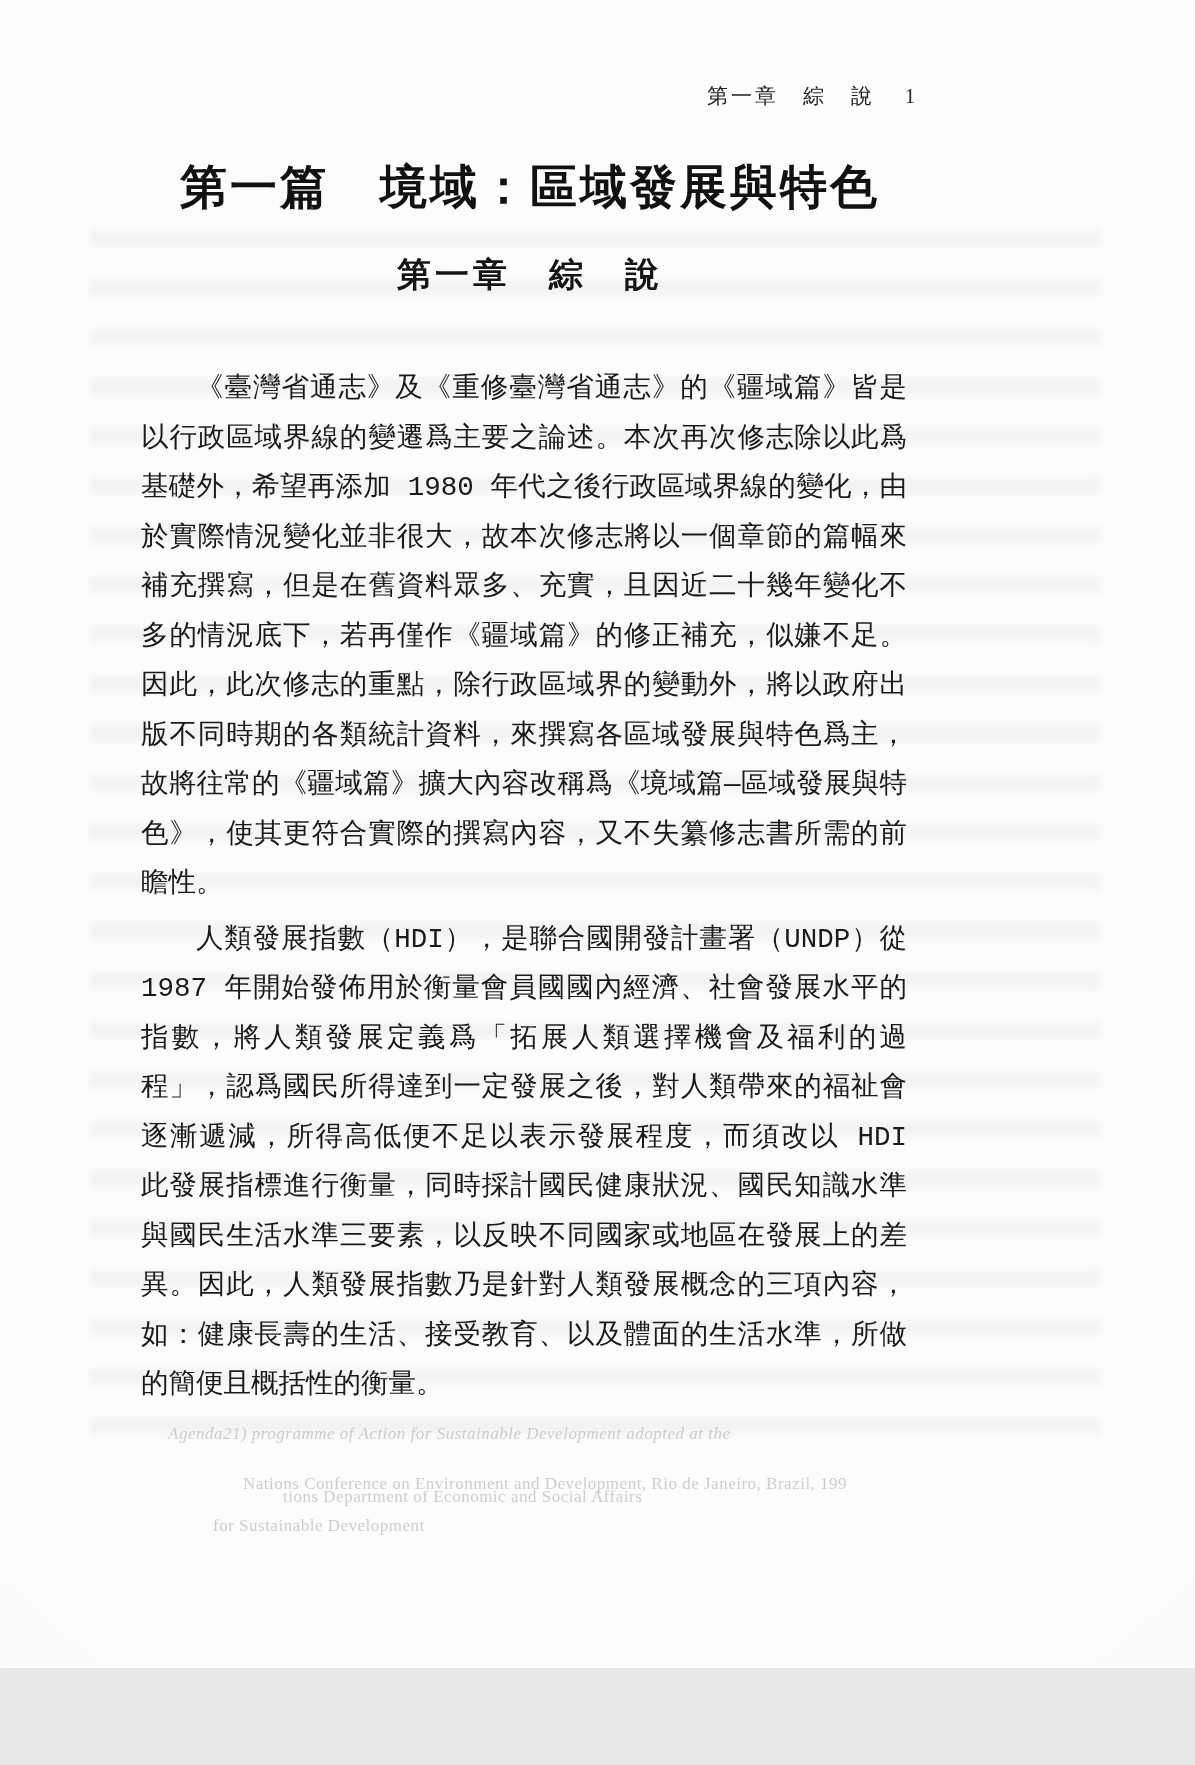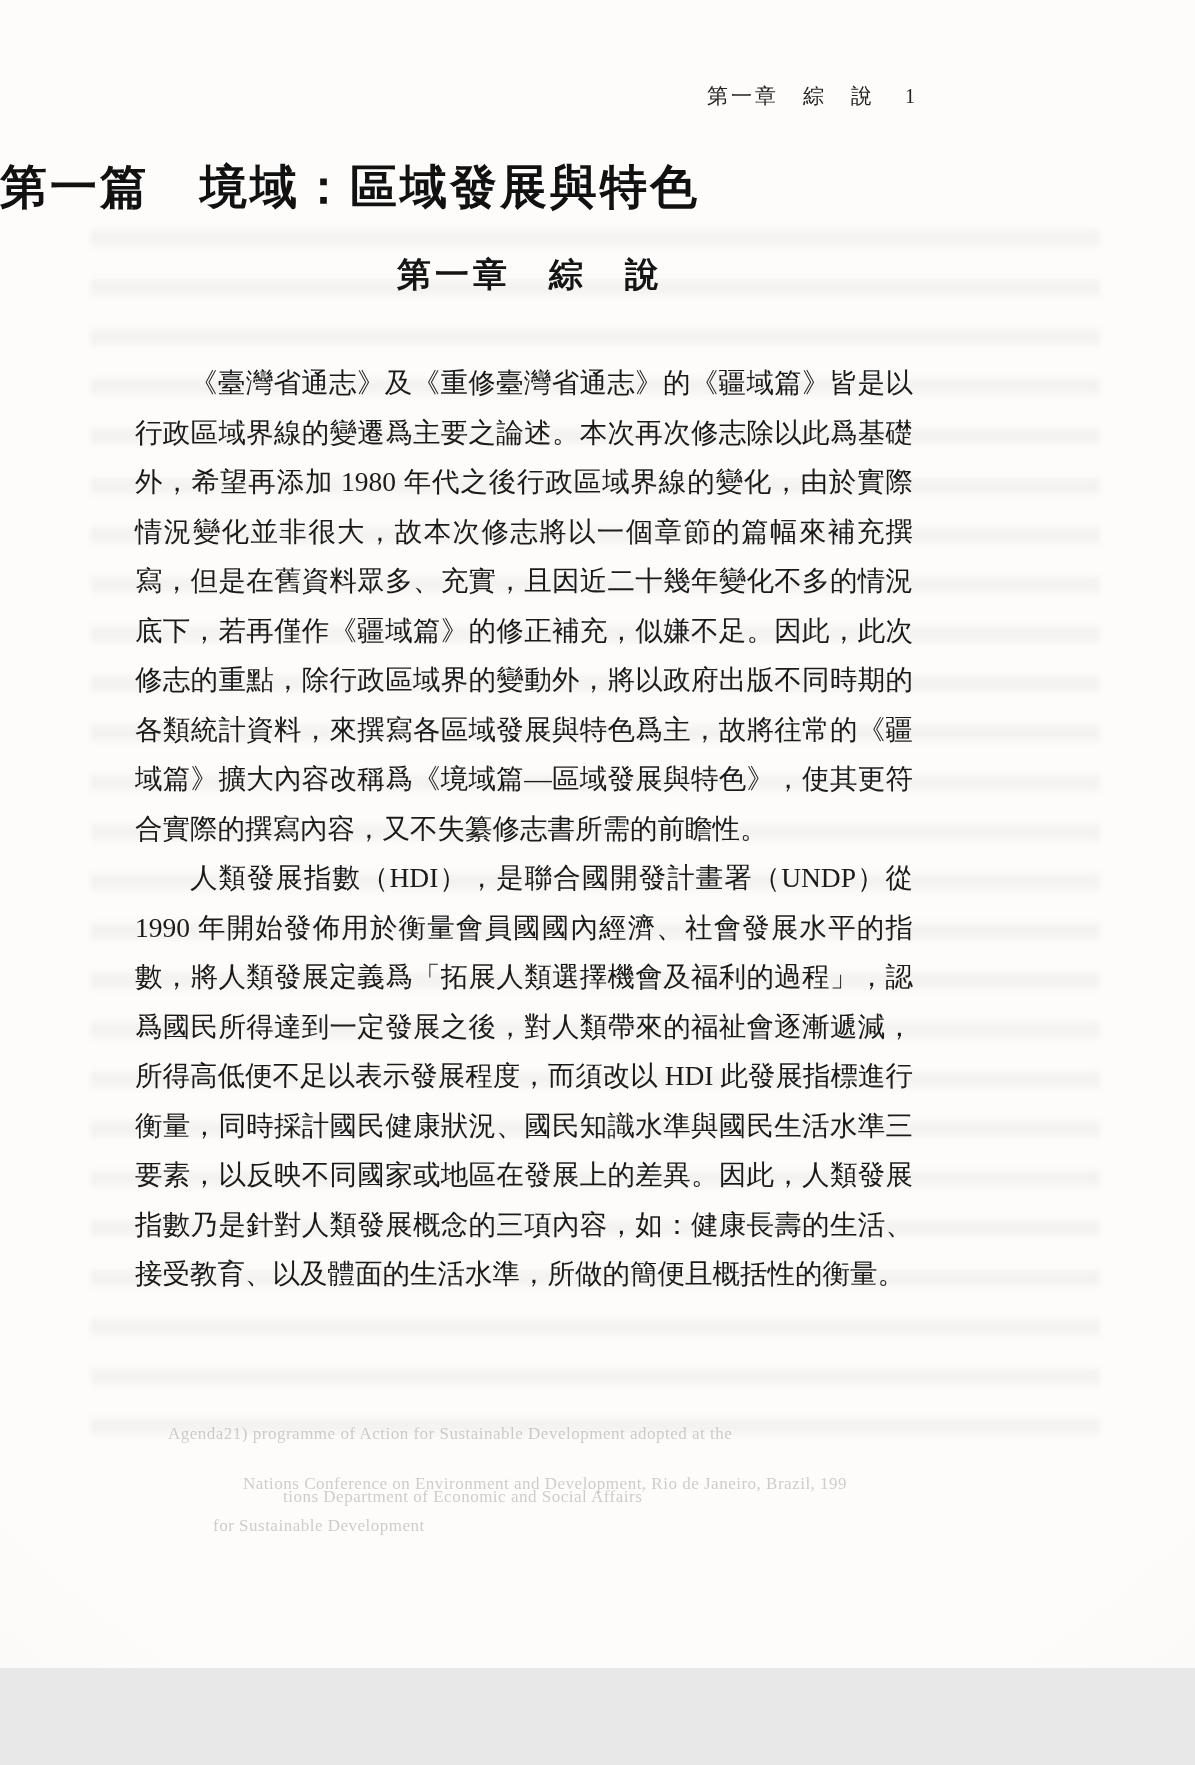"第一篇 境域：區域發展與特色" .part-title { text-align: left -> center }
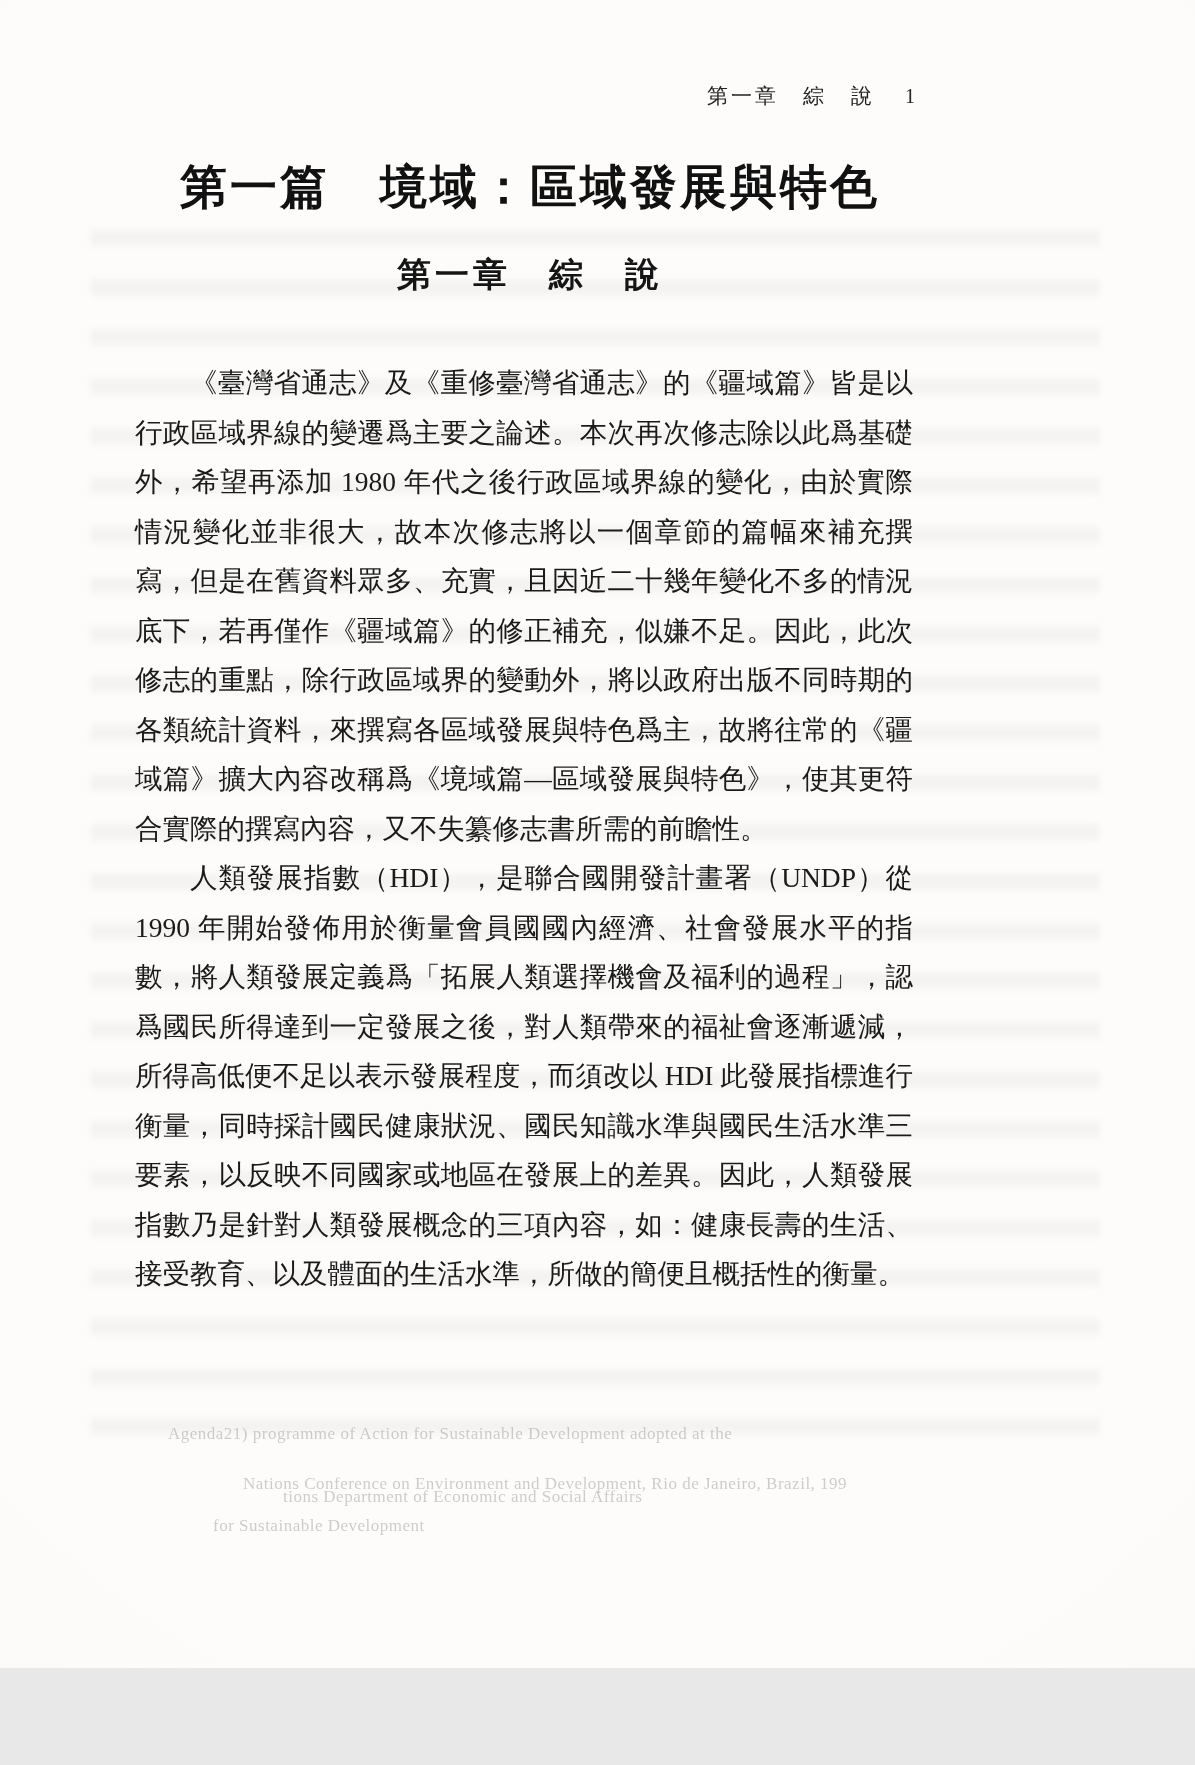"《臺灣省通志》及《重修臺灣省通志》的《疆域篇》皆是以行政區域界線的變遷爲主要之論" .body-text p { font-family: none -> Liberation Mono, monospace; margin: 0 -> 6px }
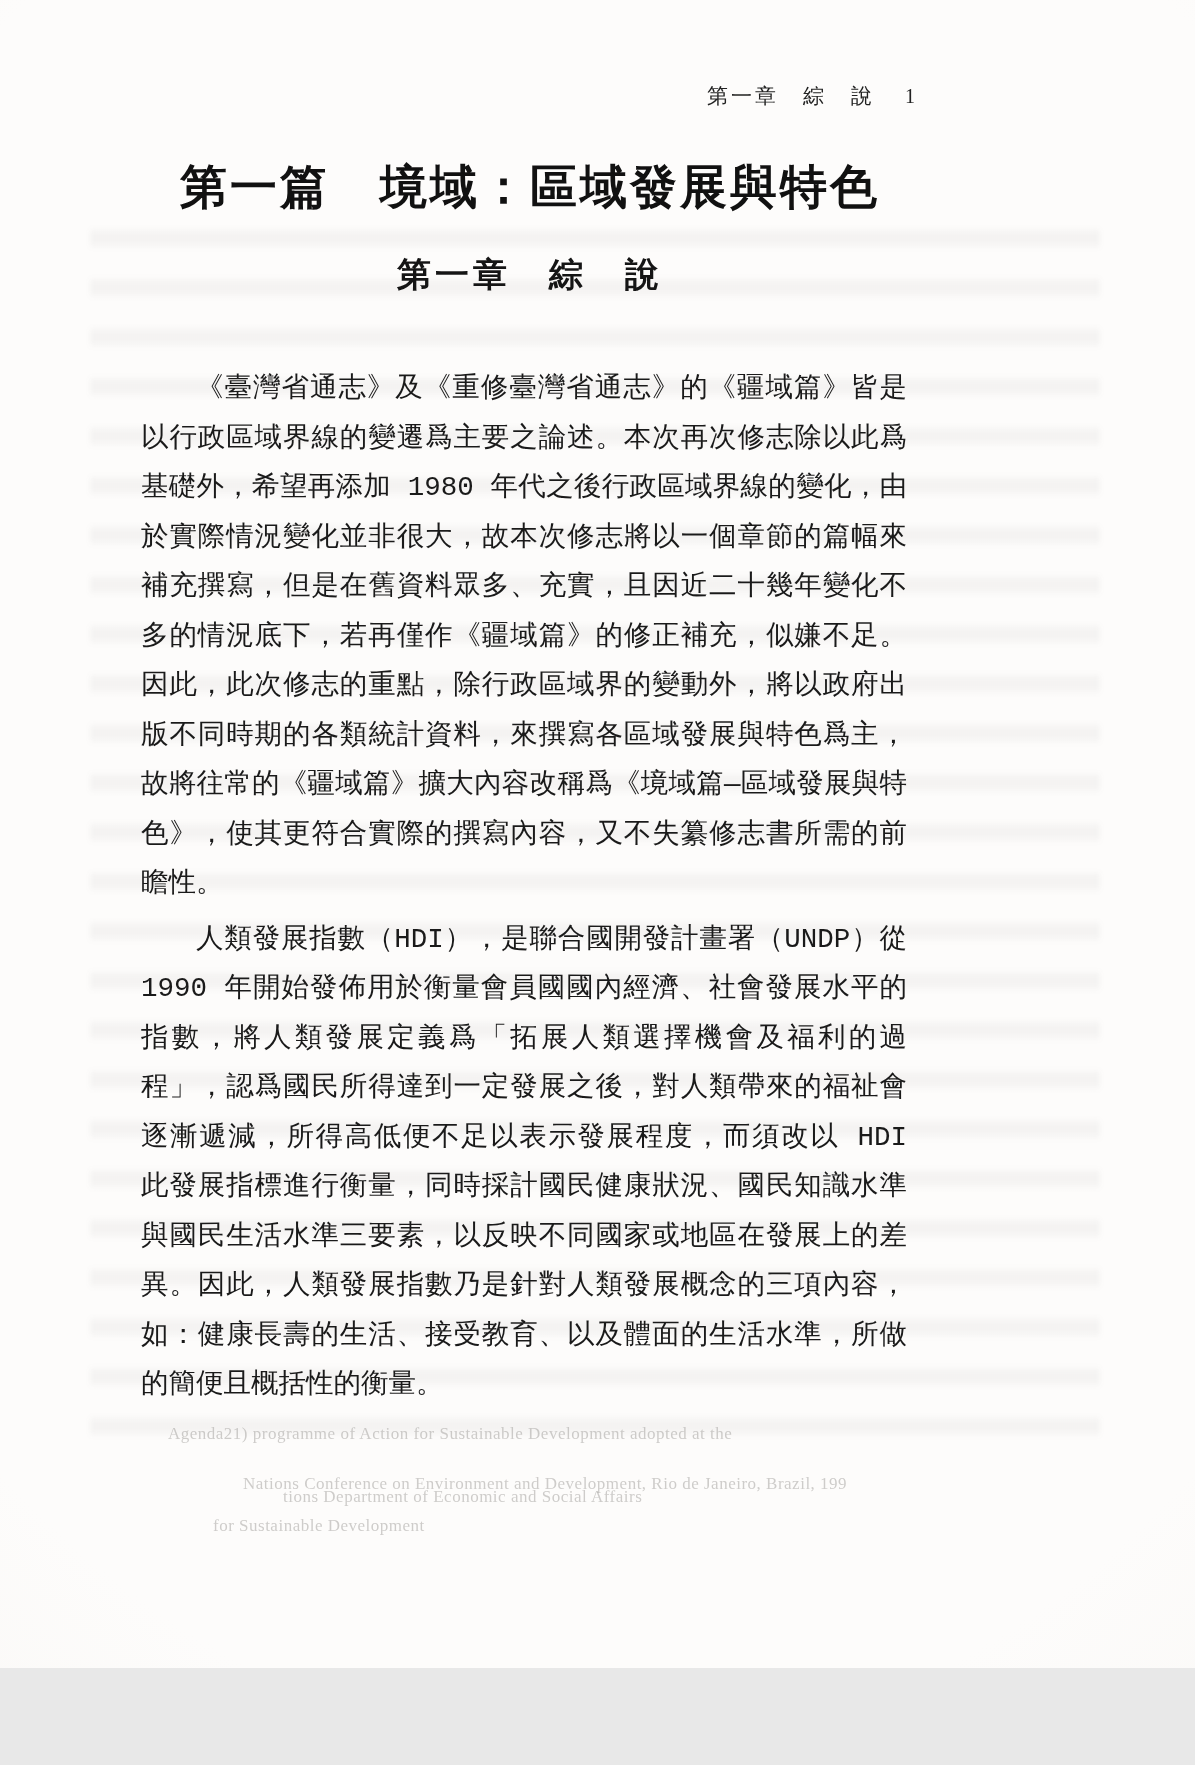"人類發展指數（HDI），是聯合國開發計畫署（UNDP）從 1990" p { text: 1990 -> 1987 }
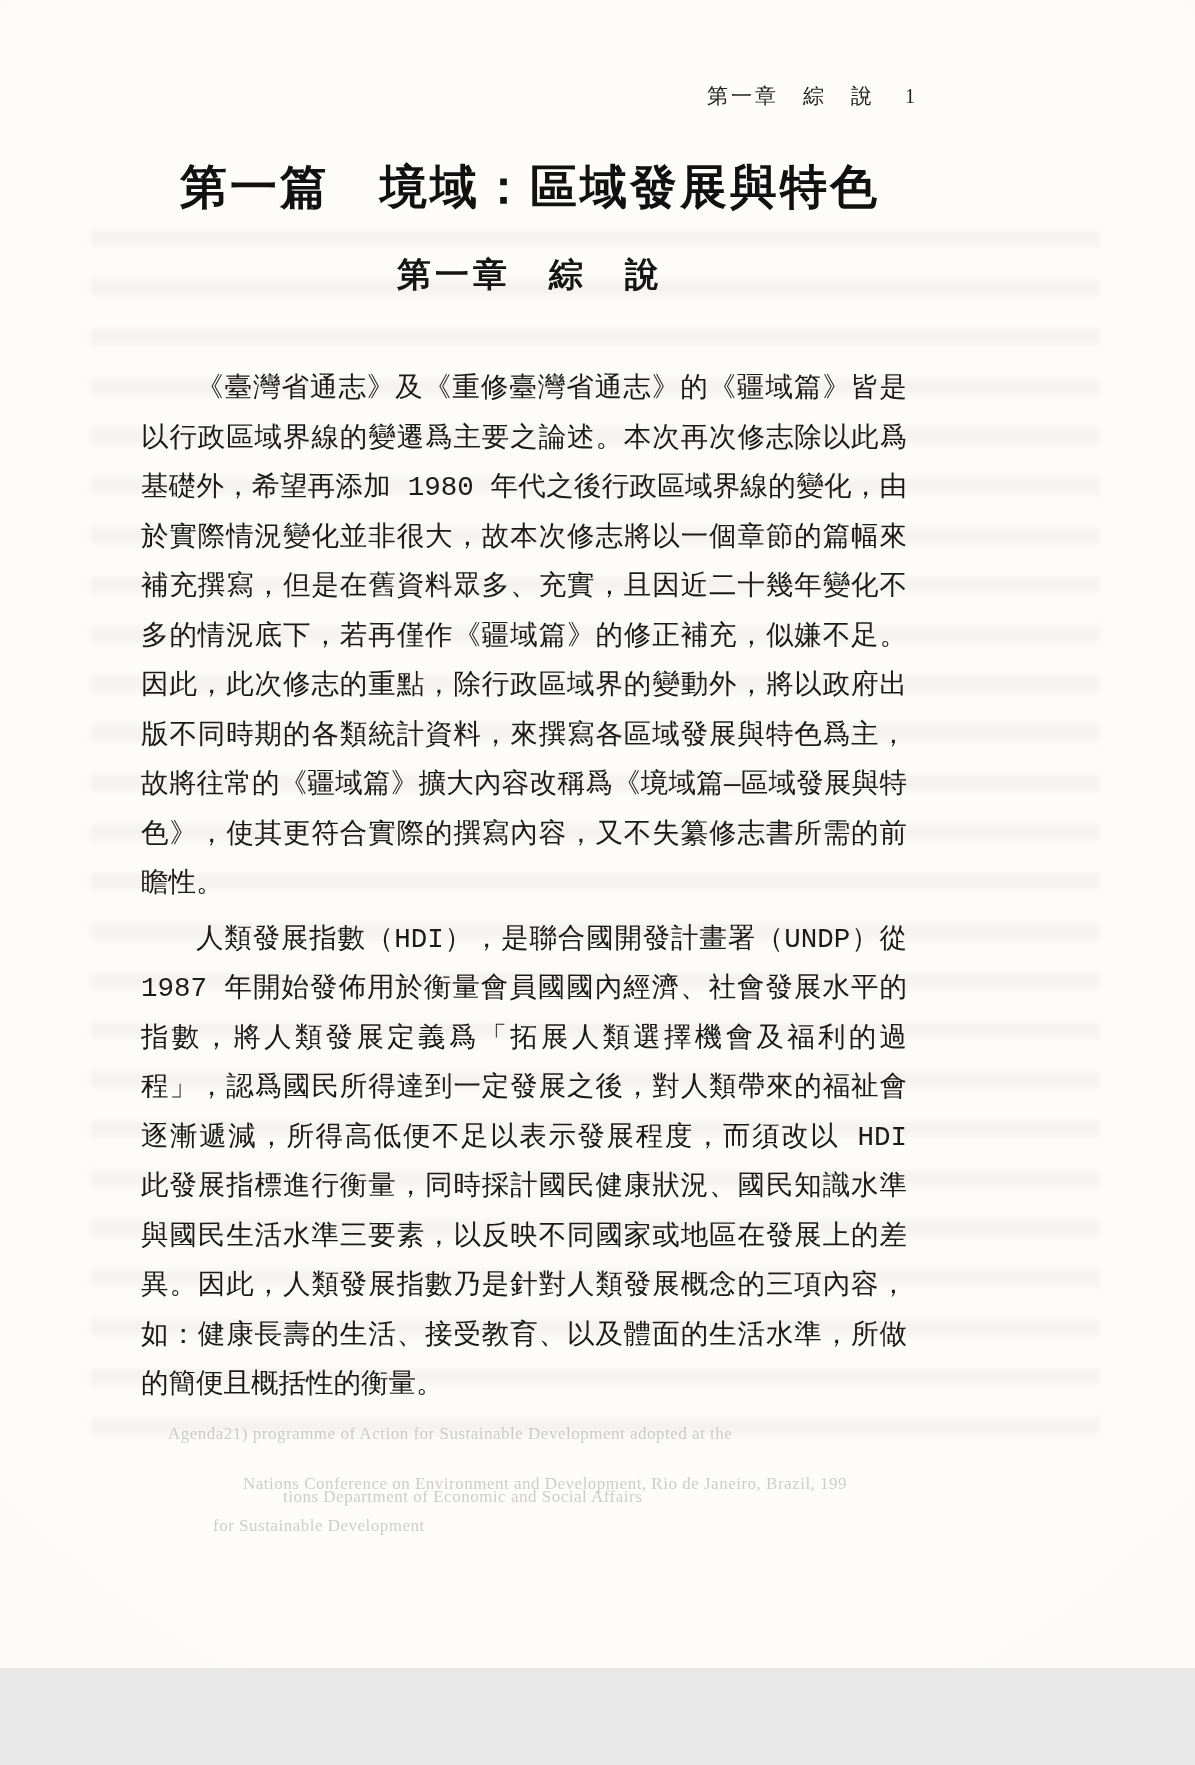"Agenda21) programme of Action for" .bleed-1 { font-style: none -> italic }
